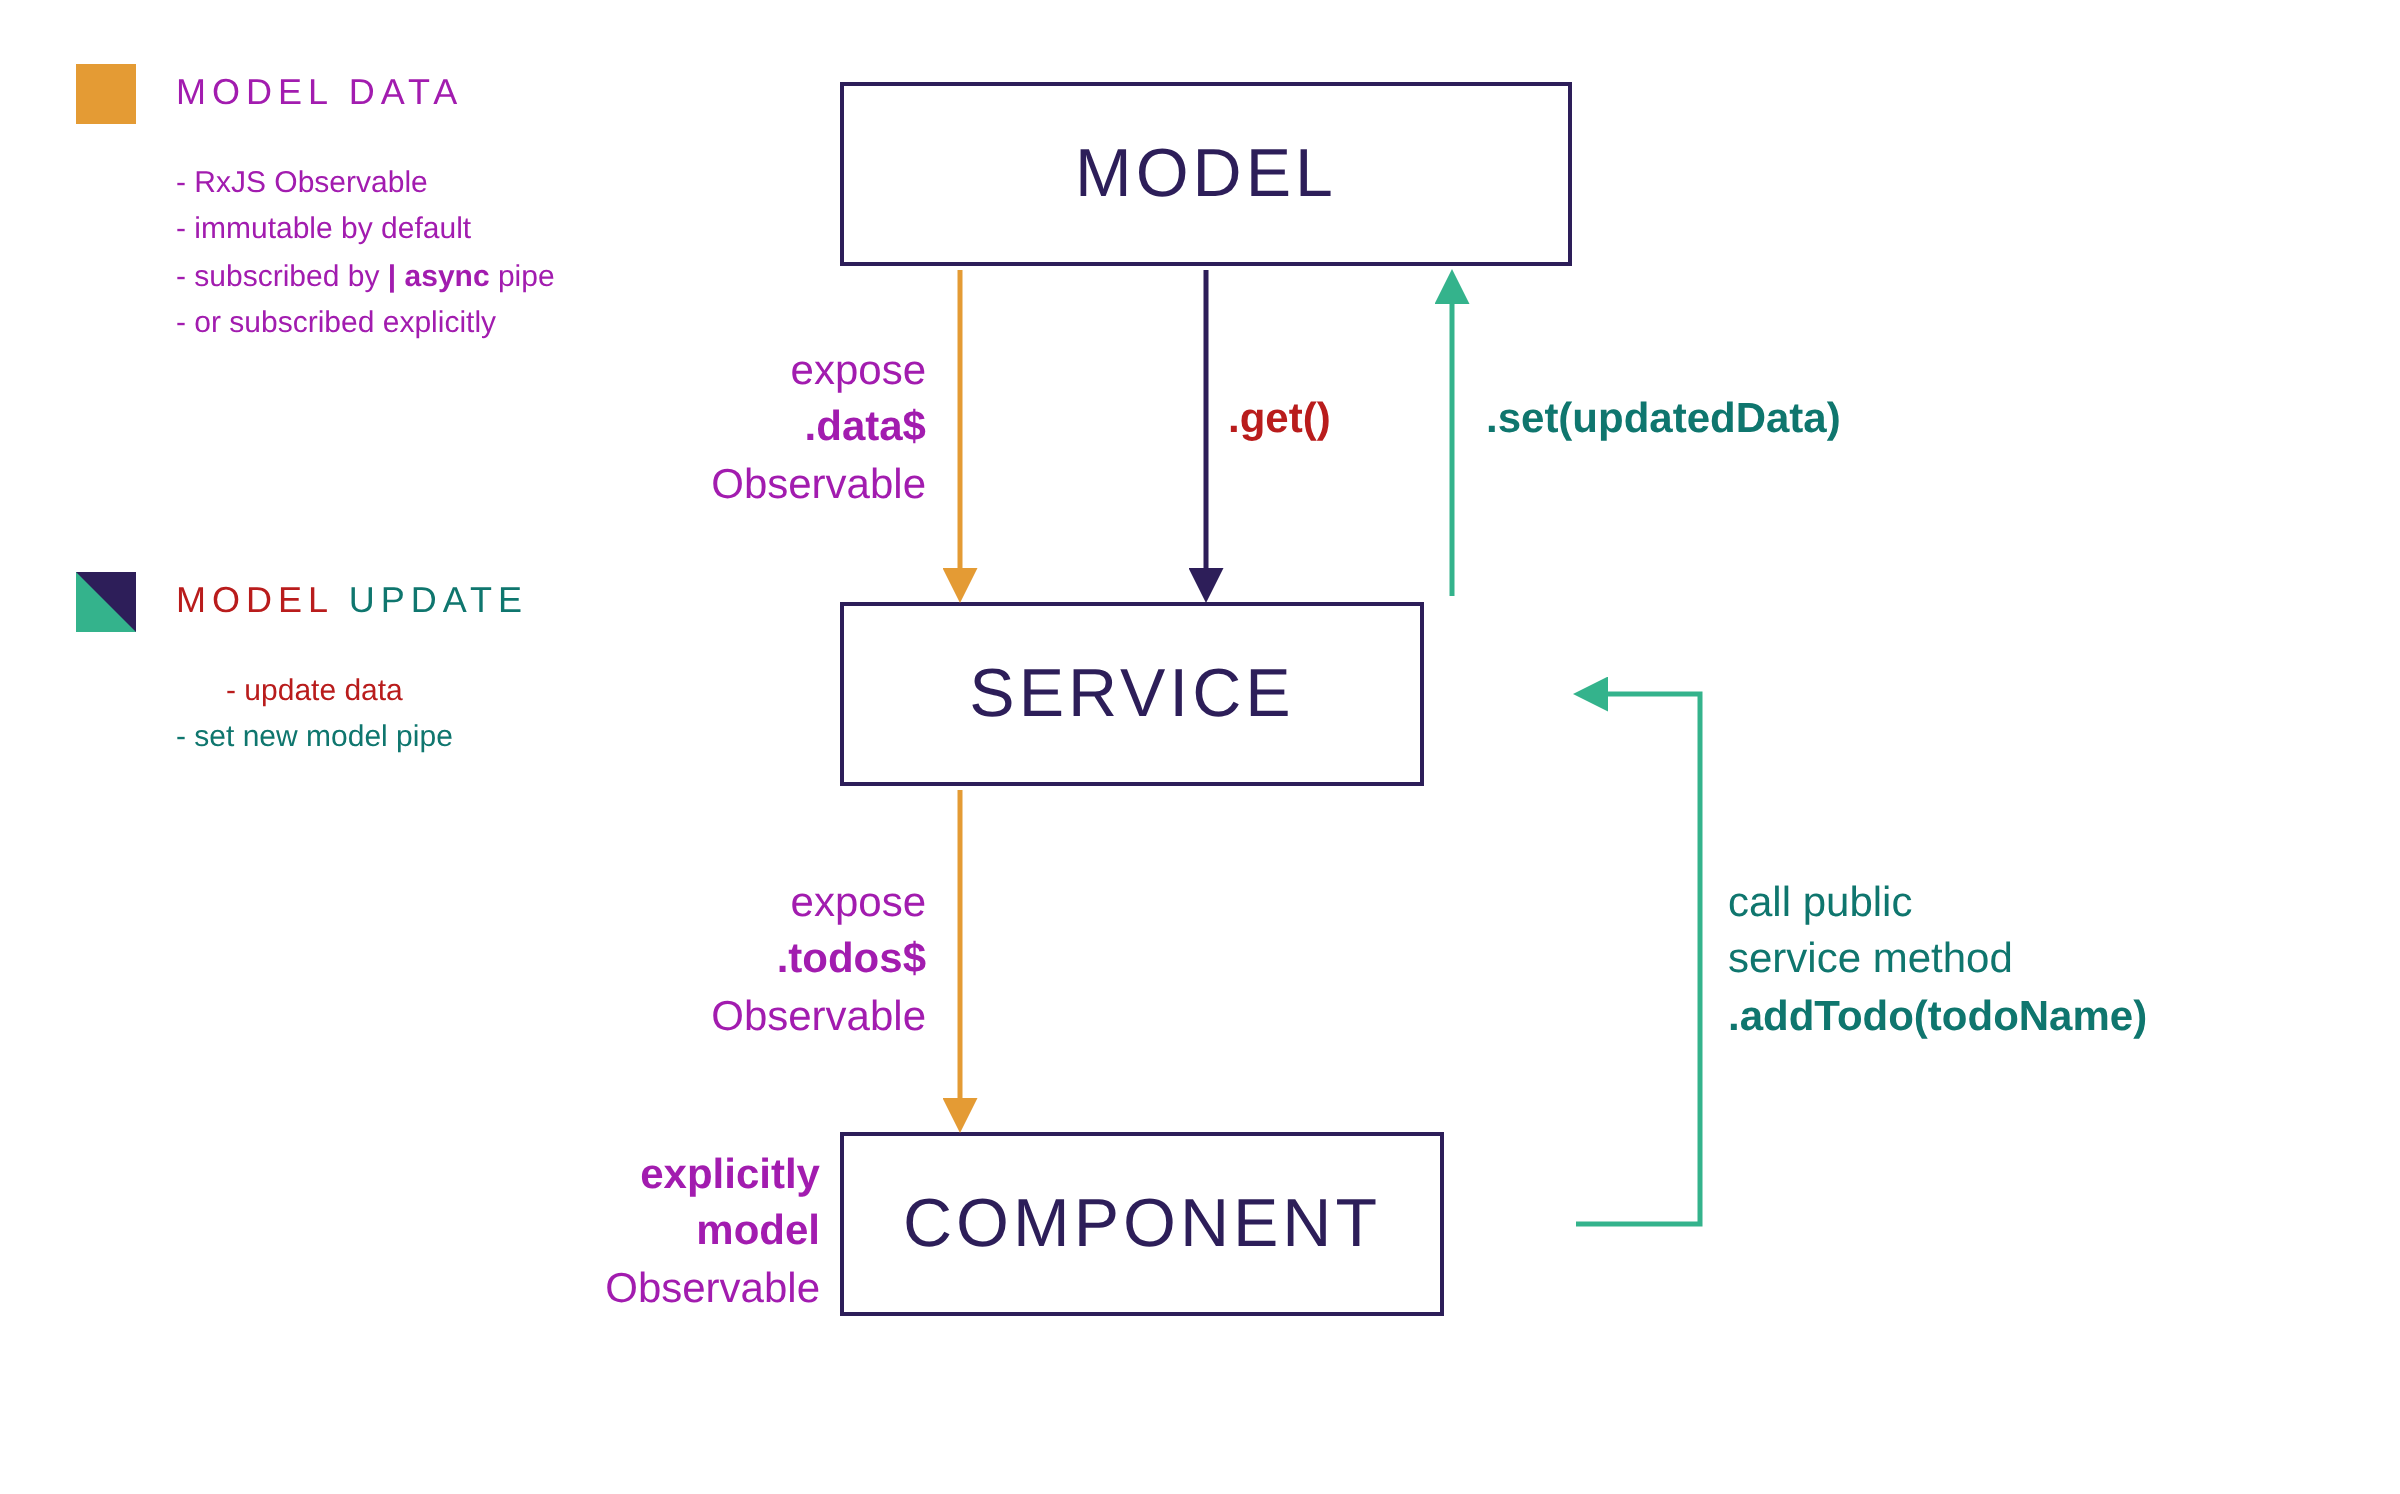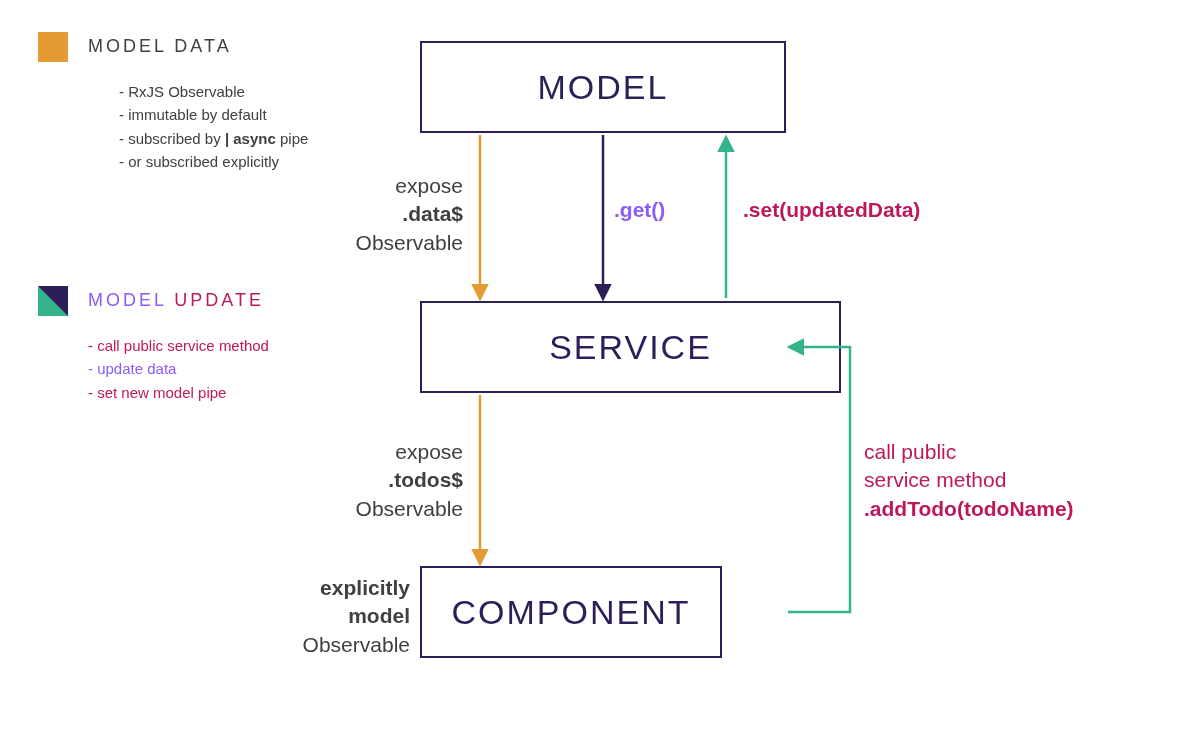"MODEL DATA" .c-orange { color: #404040 -> #a21caf }
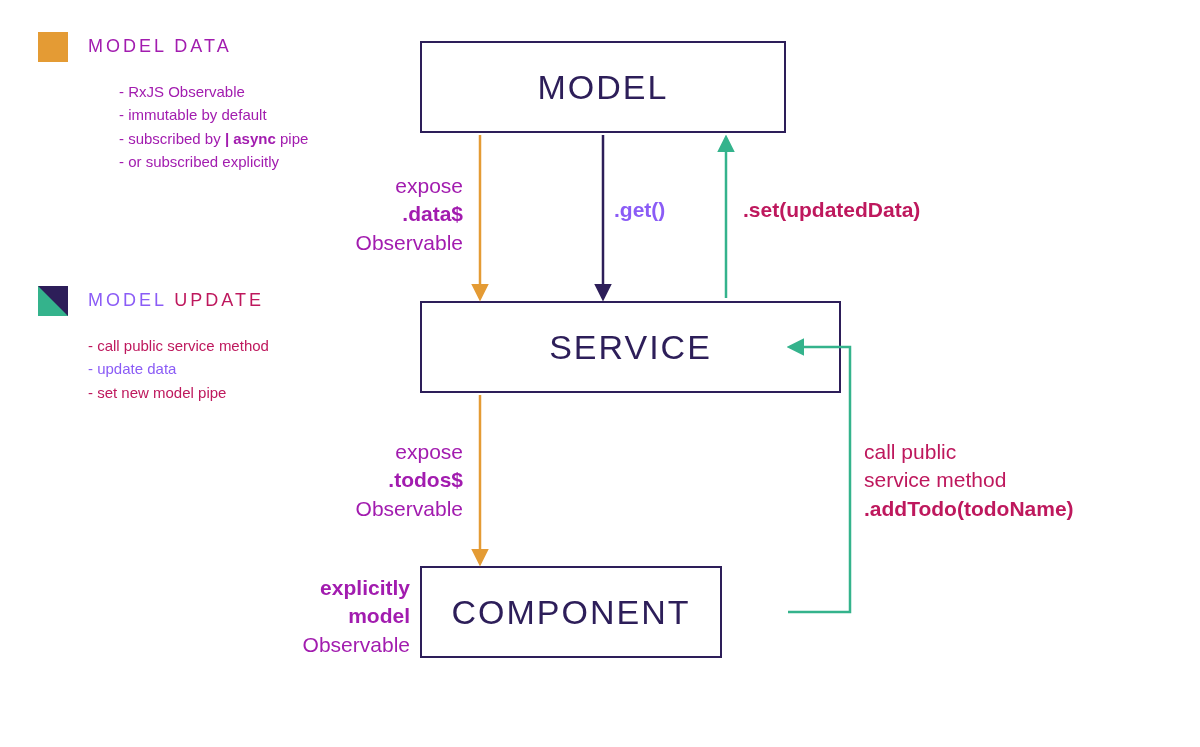"- RxJS Observable" div.legend-list { margin-left: 31px -> none }
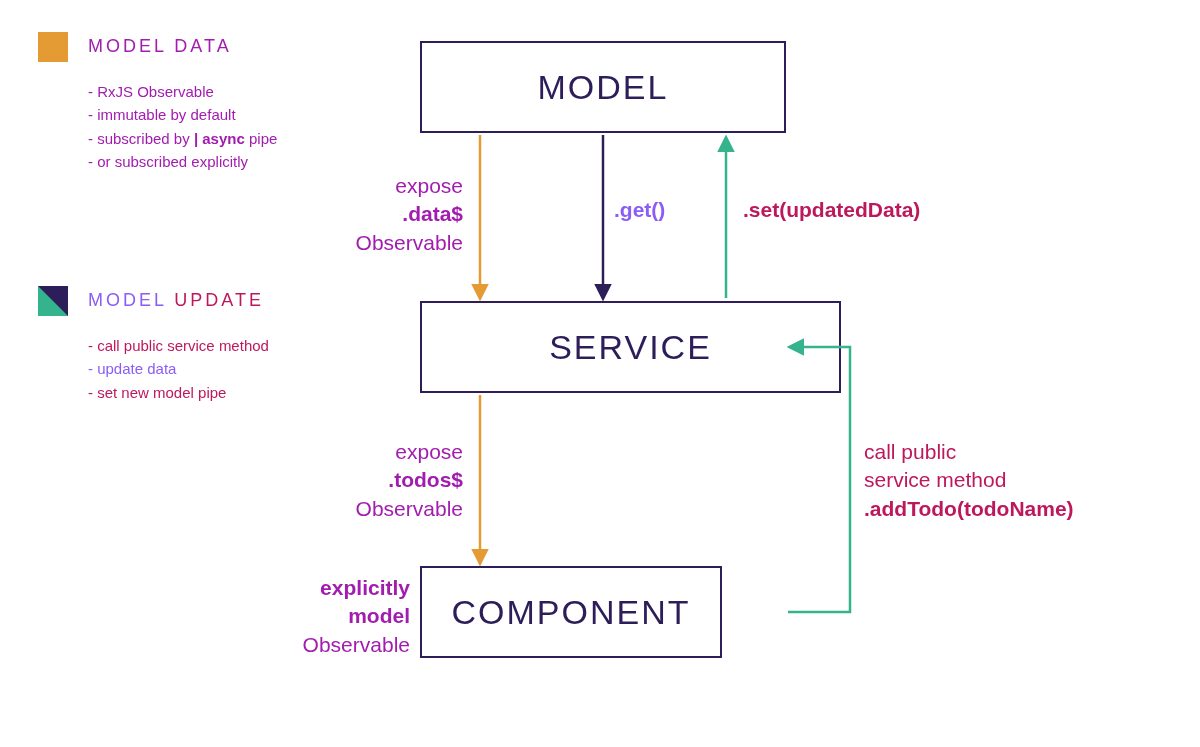".get()" .c-purple { color: #8b5cf6 -> #b91c1c; text-align: none -> center }
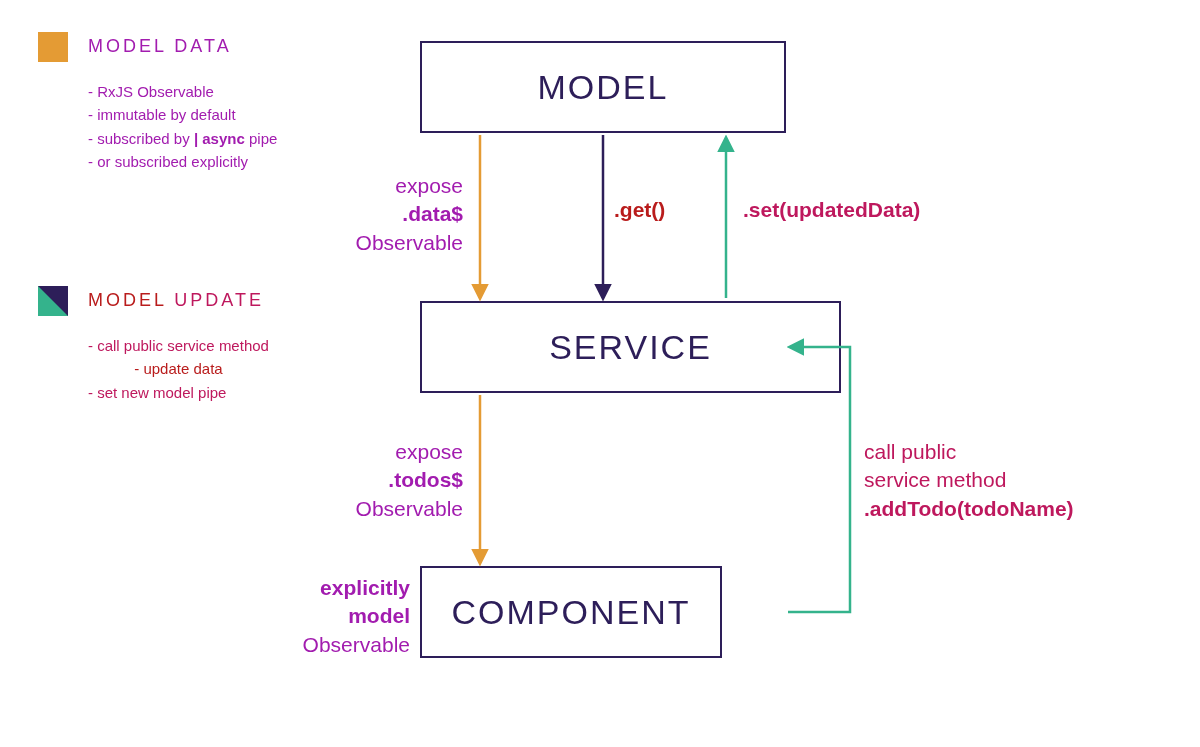".set(updatedData)" .c-green { color: #be185d -> #0f766e }
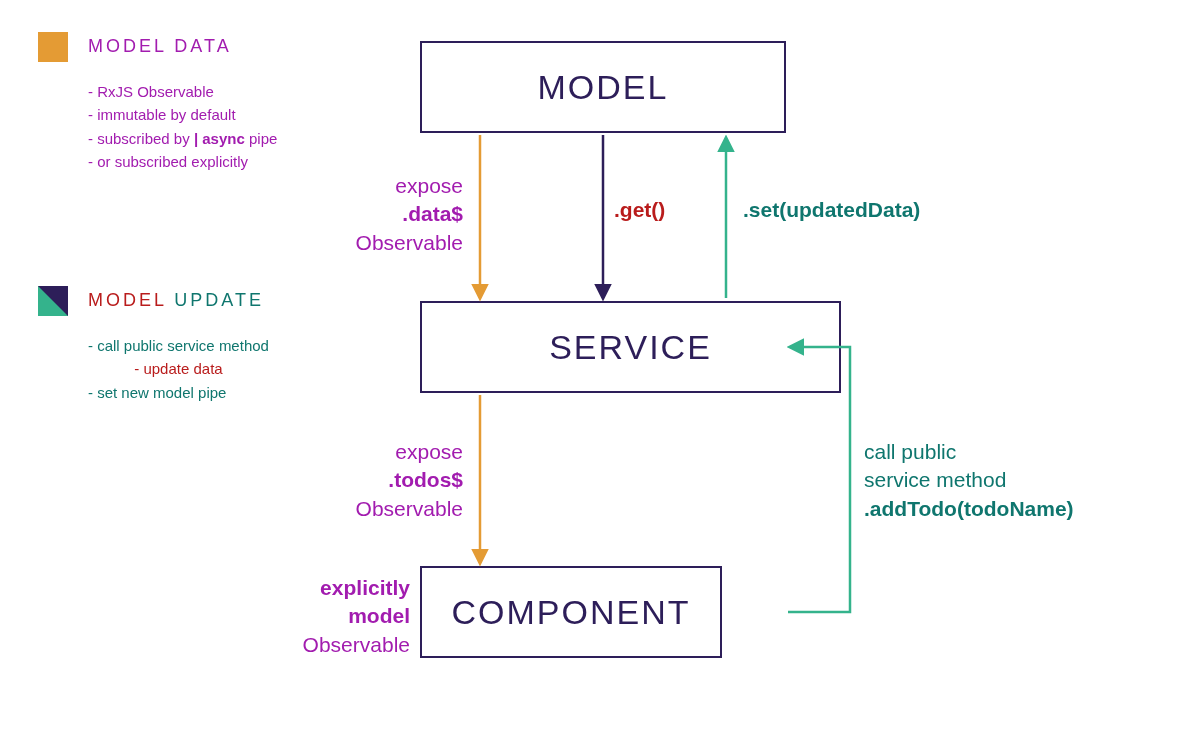"- call public service method" div.c-green { html: <div>- call public service method</div> -> none }
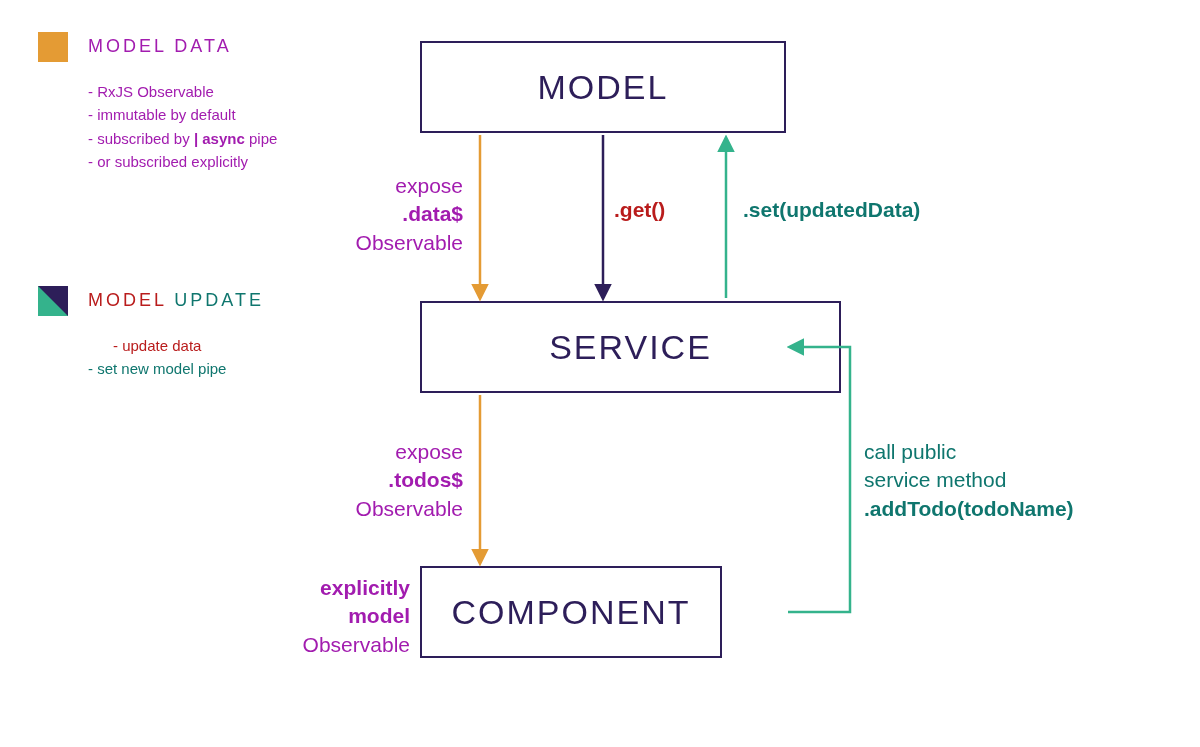"SERVICE" div.box { width: 421px -> 292px }
